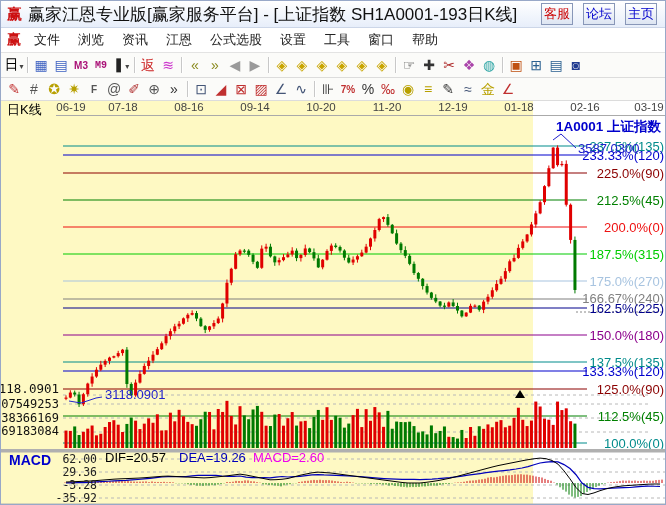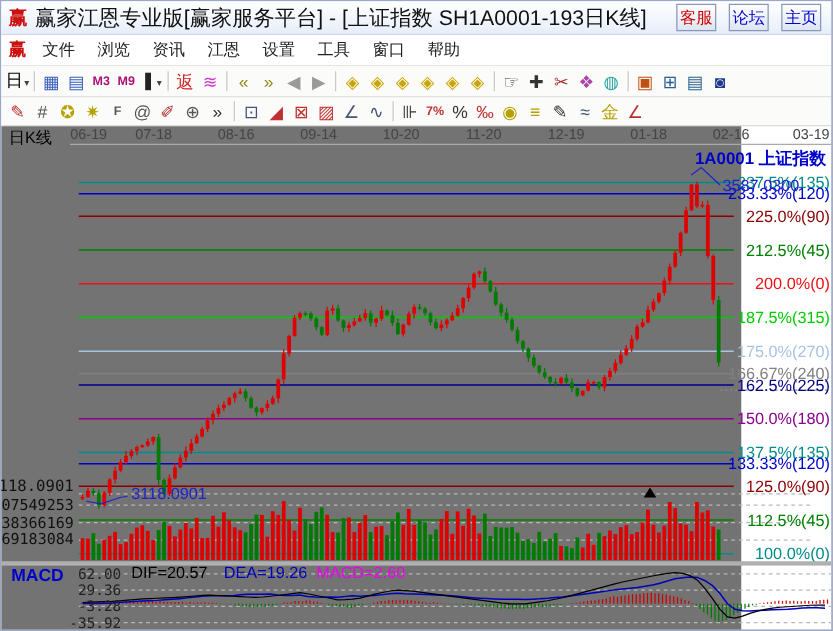"公式选股" span.mi { html: none -> <span>公式选股</span> }
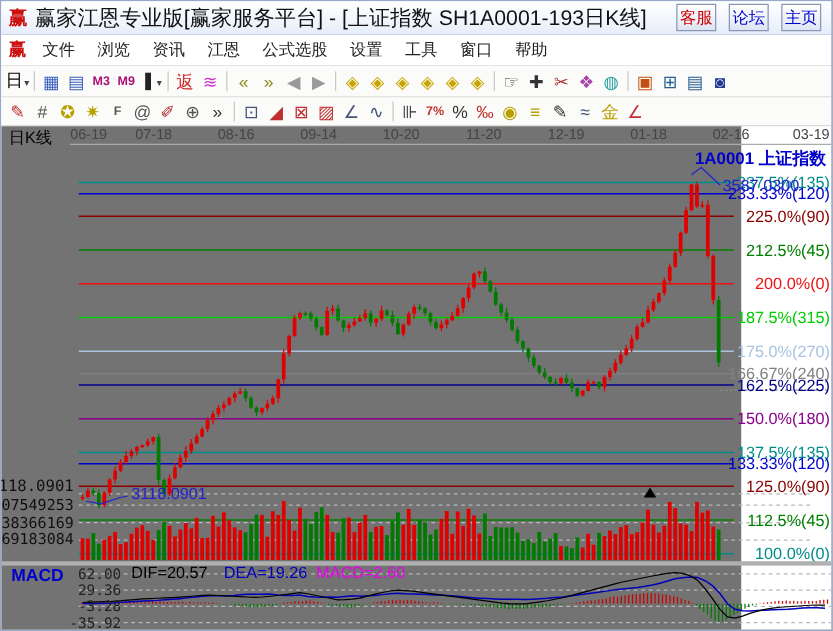"M9" span.ticon { font-family: none -> Liberation Mono, monospace }
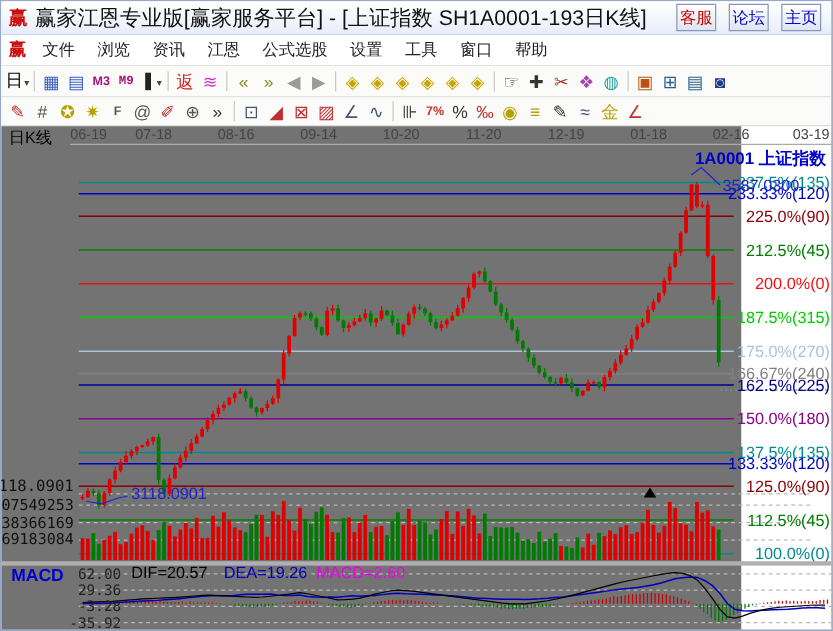"日K线" .chart-stage { background: #737373 -> #fef9c3; width: 592px -> 532px }
